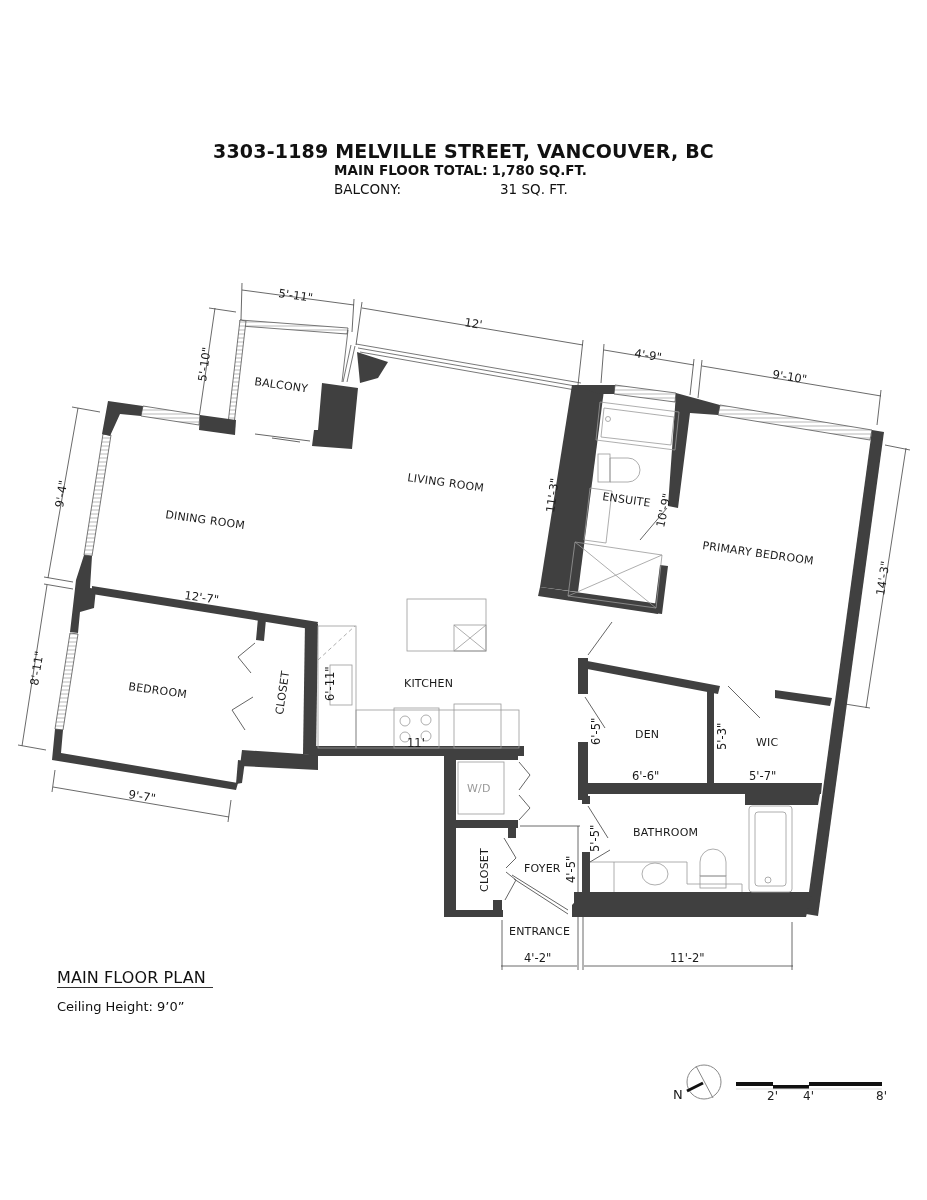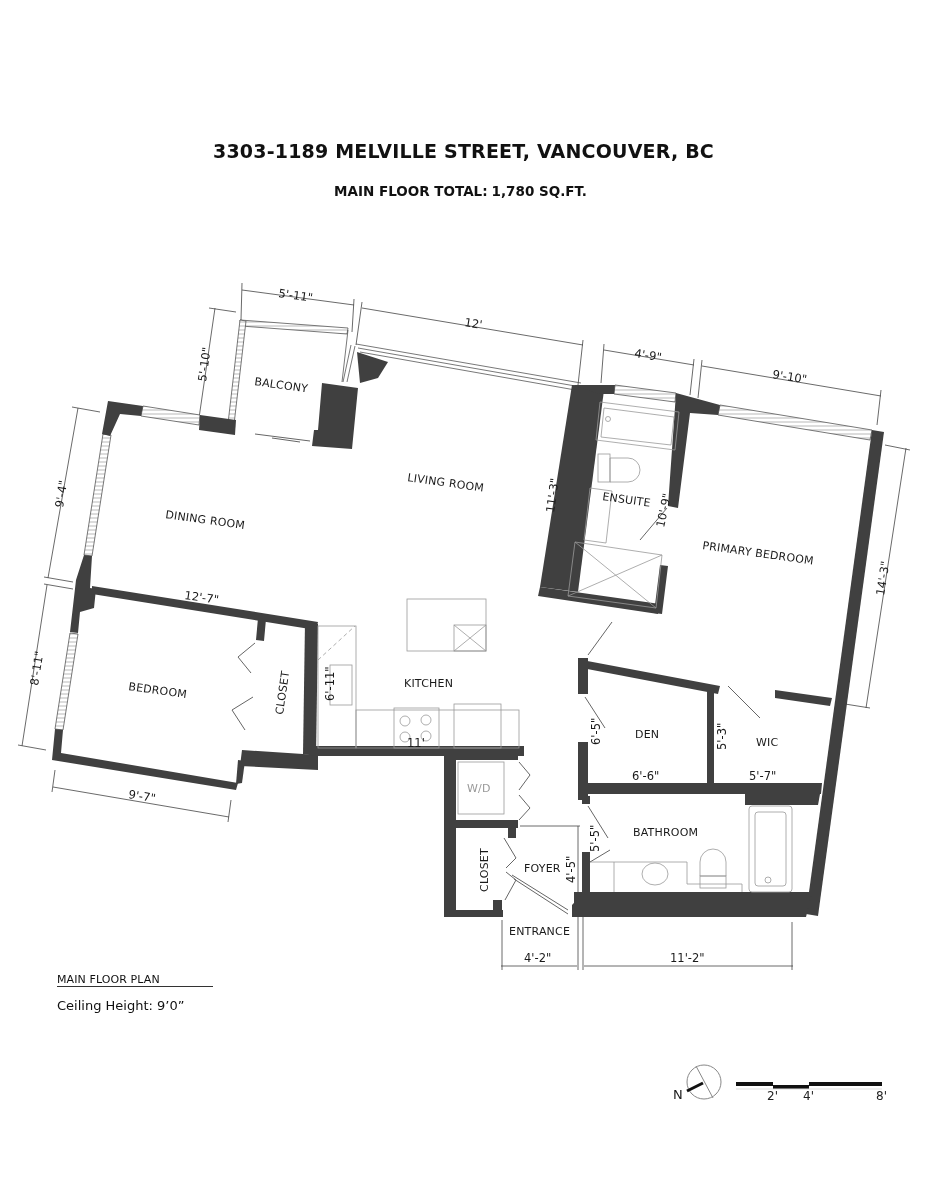"MAIN FLOOR TOTAL:" .area-block { top: 182px -> 161px }
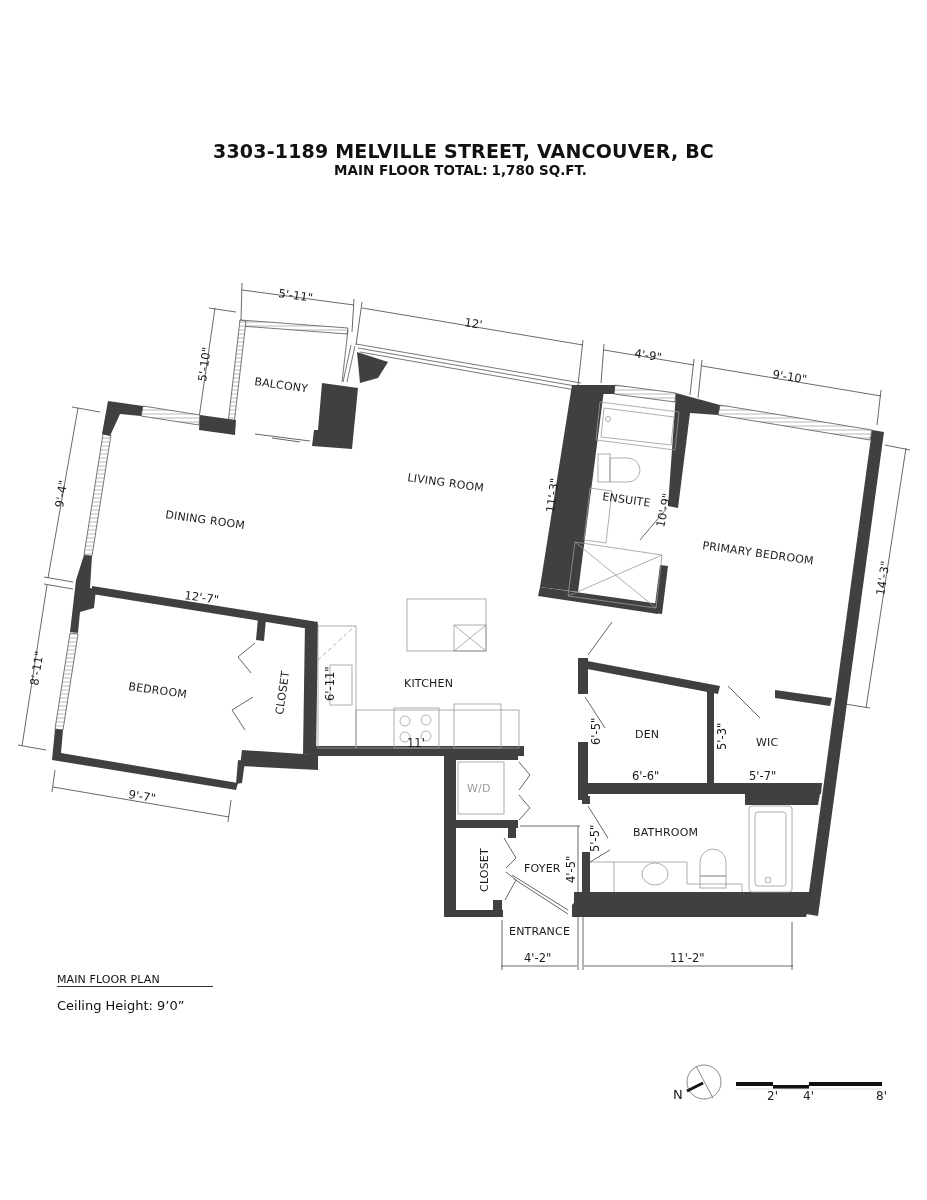"BALCONY:" div.area-row { html: none -> <div> <span>BALCONY:</span> <span>31 SQ. FT.</span> </div> }
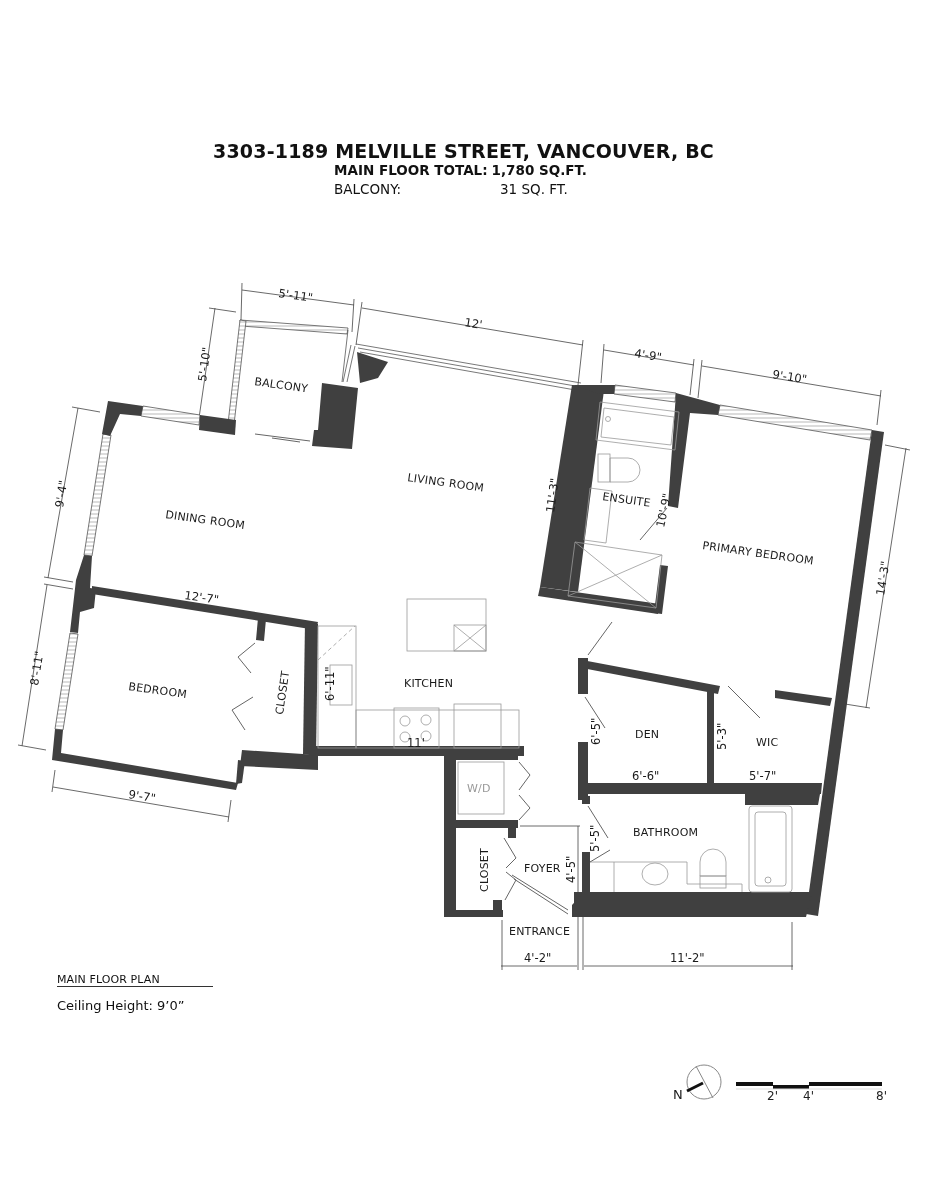"MAIN FLOOR PLAN" .caption .cap-title { font-size: 11px -> 16px }
